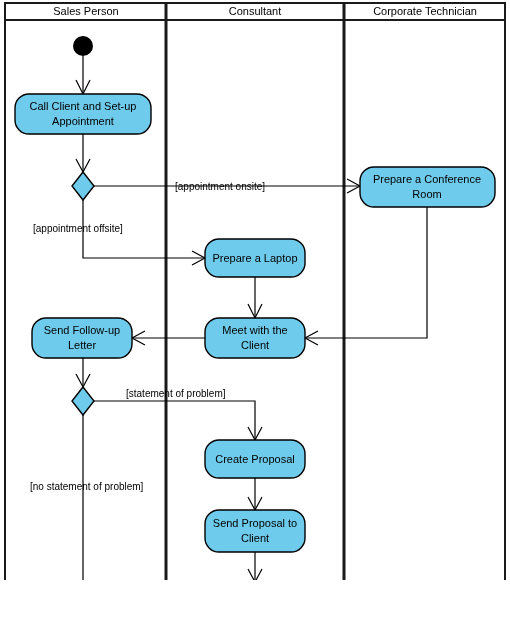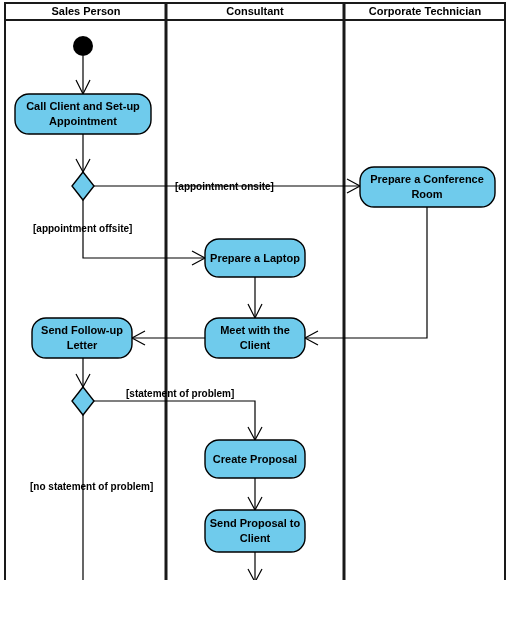"Sales Person" #canvas { font-weight: bold -> none }
